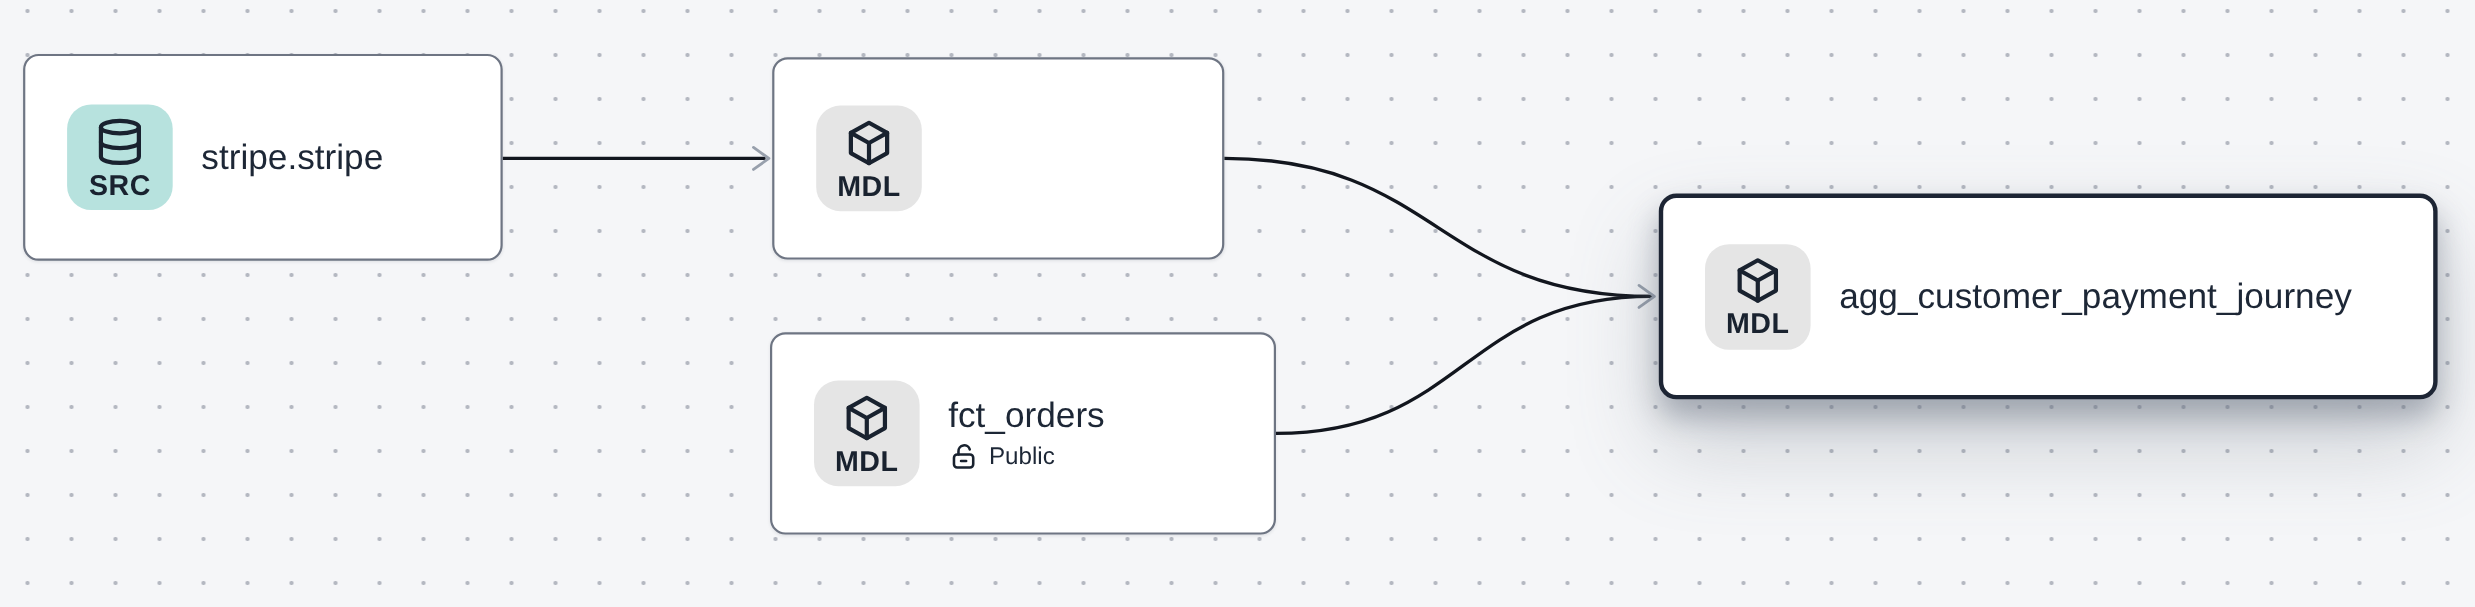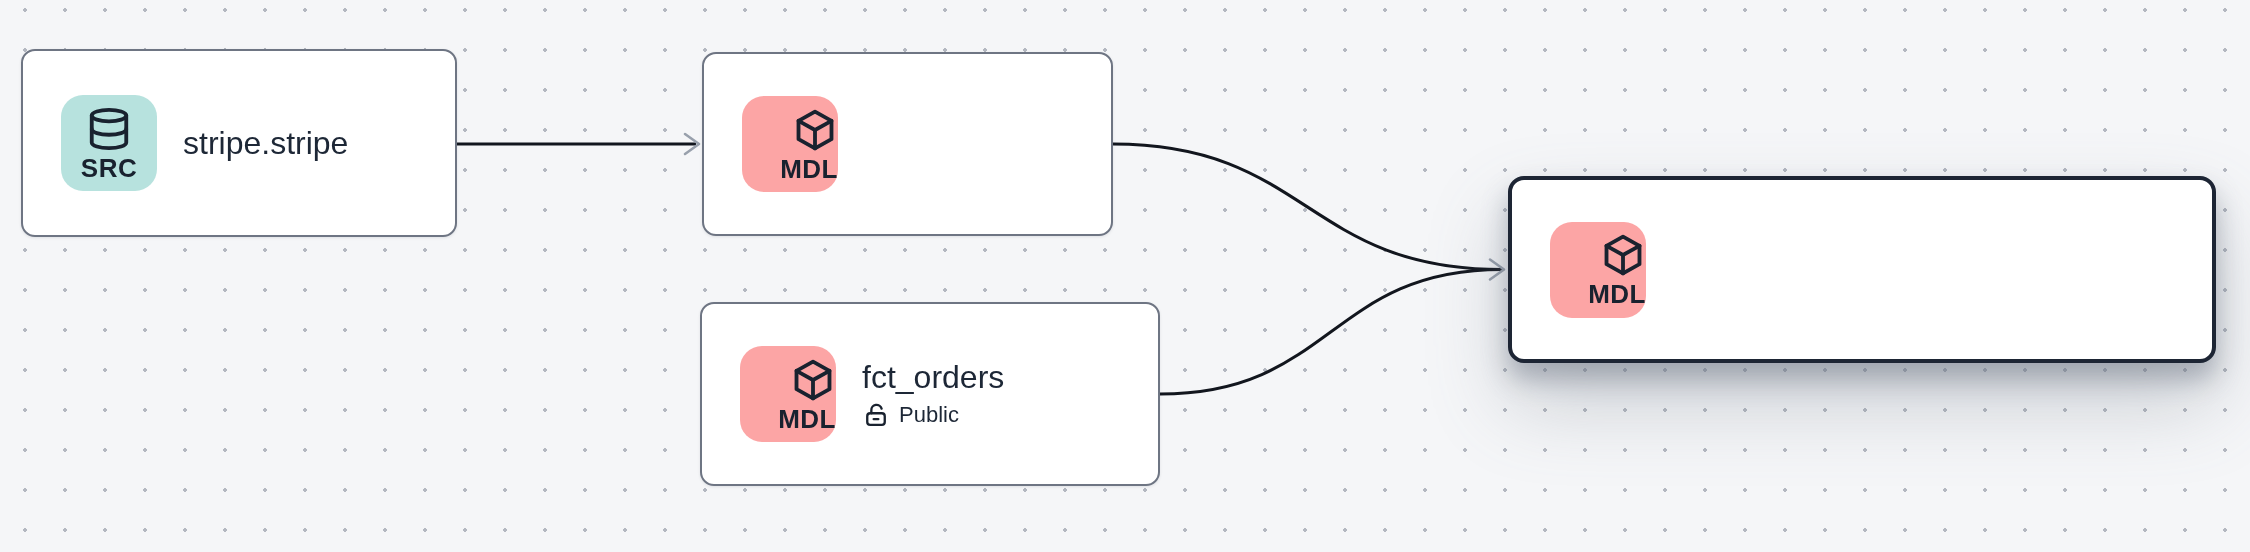"MDL" .badge-mdl { align-items: flex-end -> none; background: #fca5a5 -> #e5e5e5 }
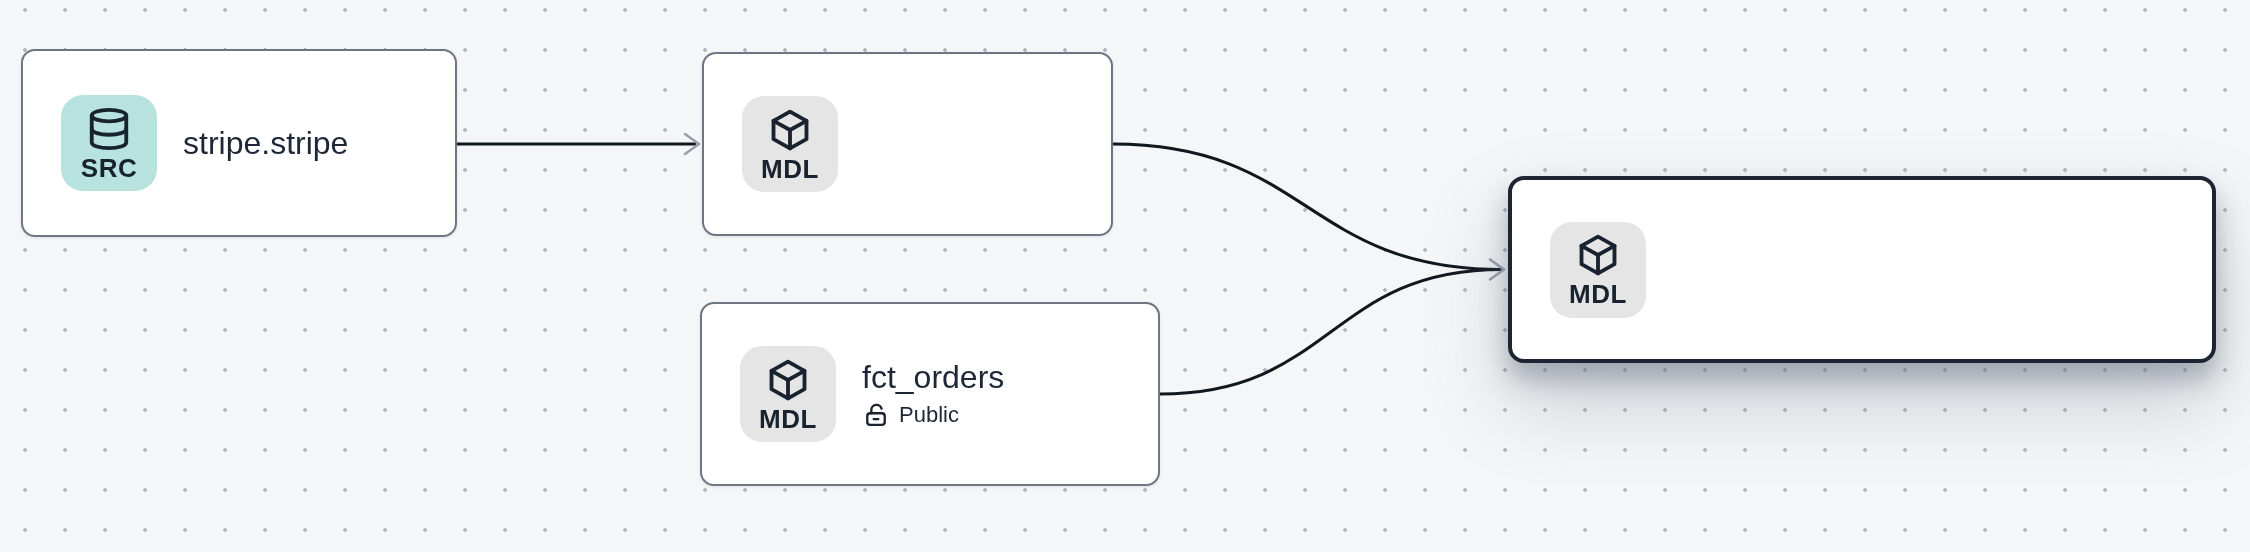"agg_customer_payment_journey" div.node-title { html: none -> <div>agg_customer_payment_journey</div> }
